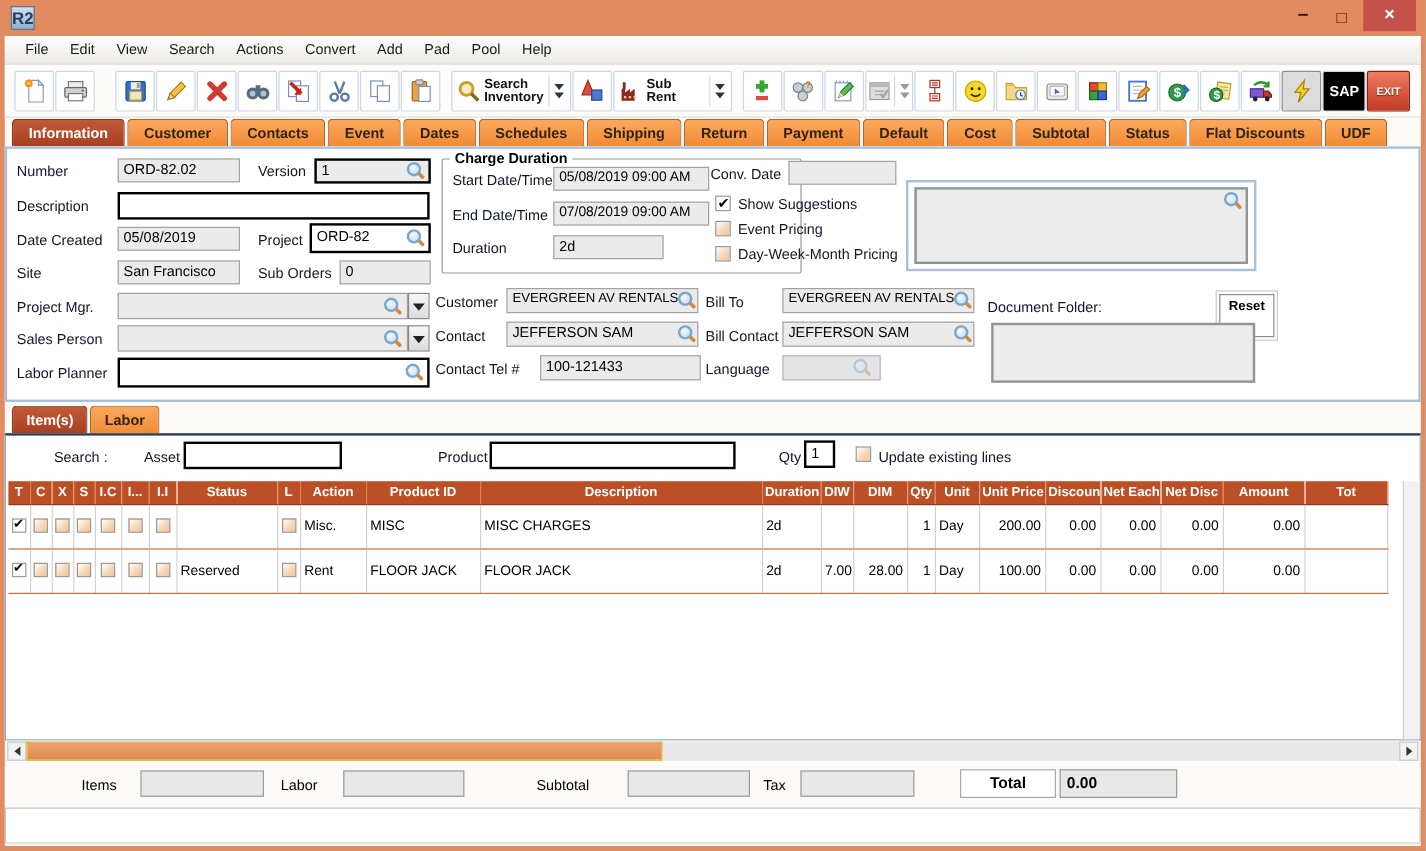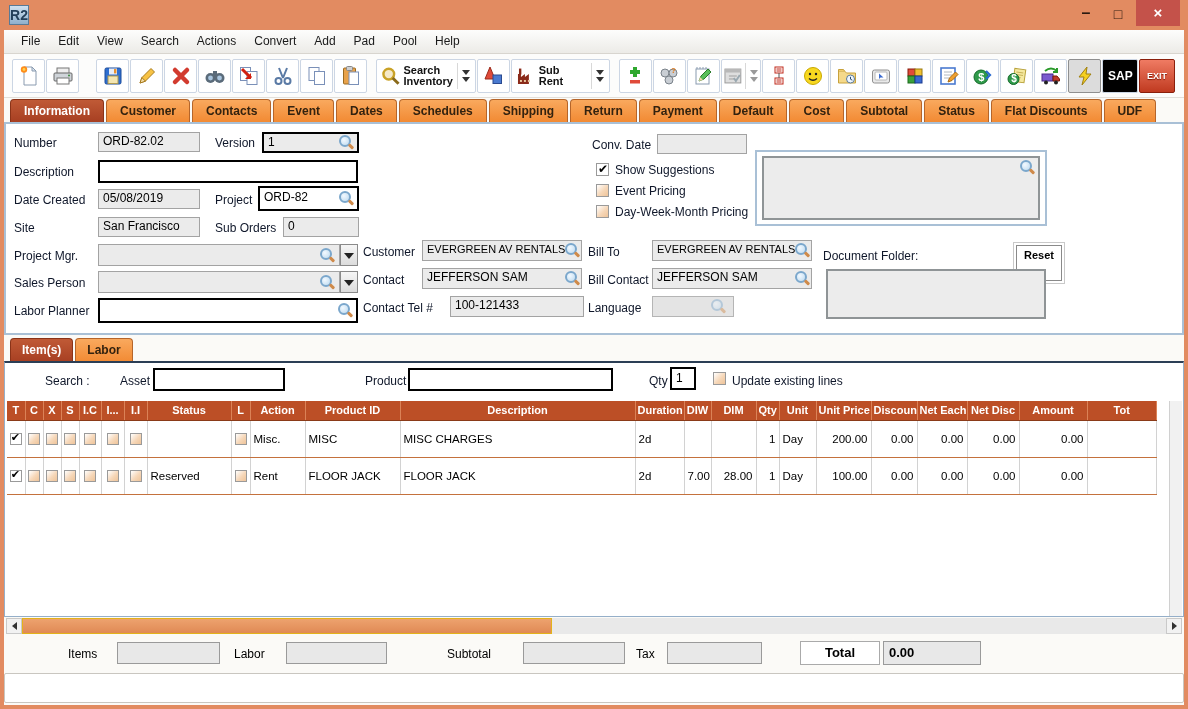"Charge Duration" div.fieldset { html: none -> <div> <span>Charge Duration</span> <span>Start Date/Time</span> <div>05/08/2019 09:00 AM</div> <span>End Date/Time</span> <div>07/08/2019 09:00 AM</div> <span>Duration</span> <div>2d</div> </div> }
